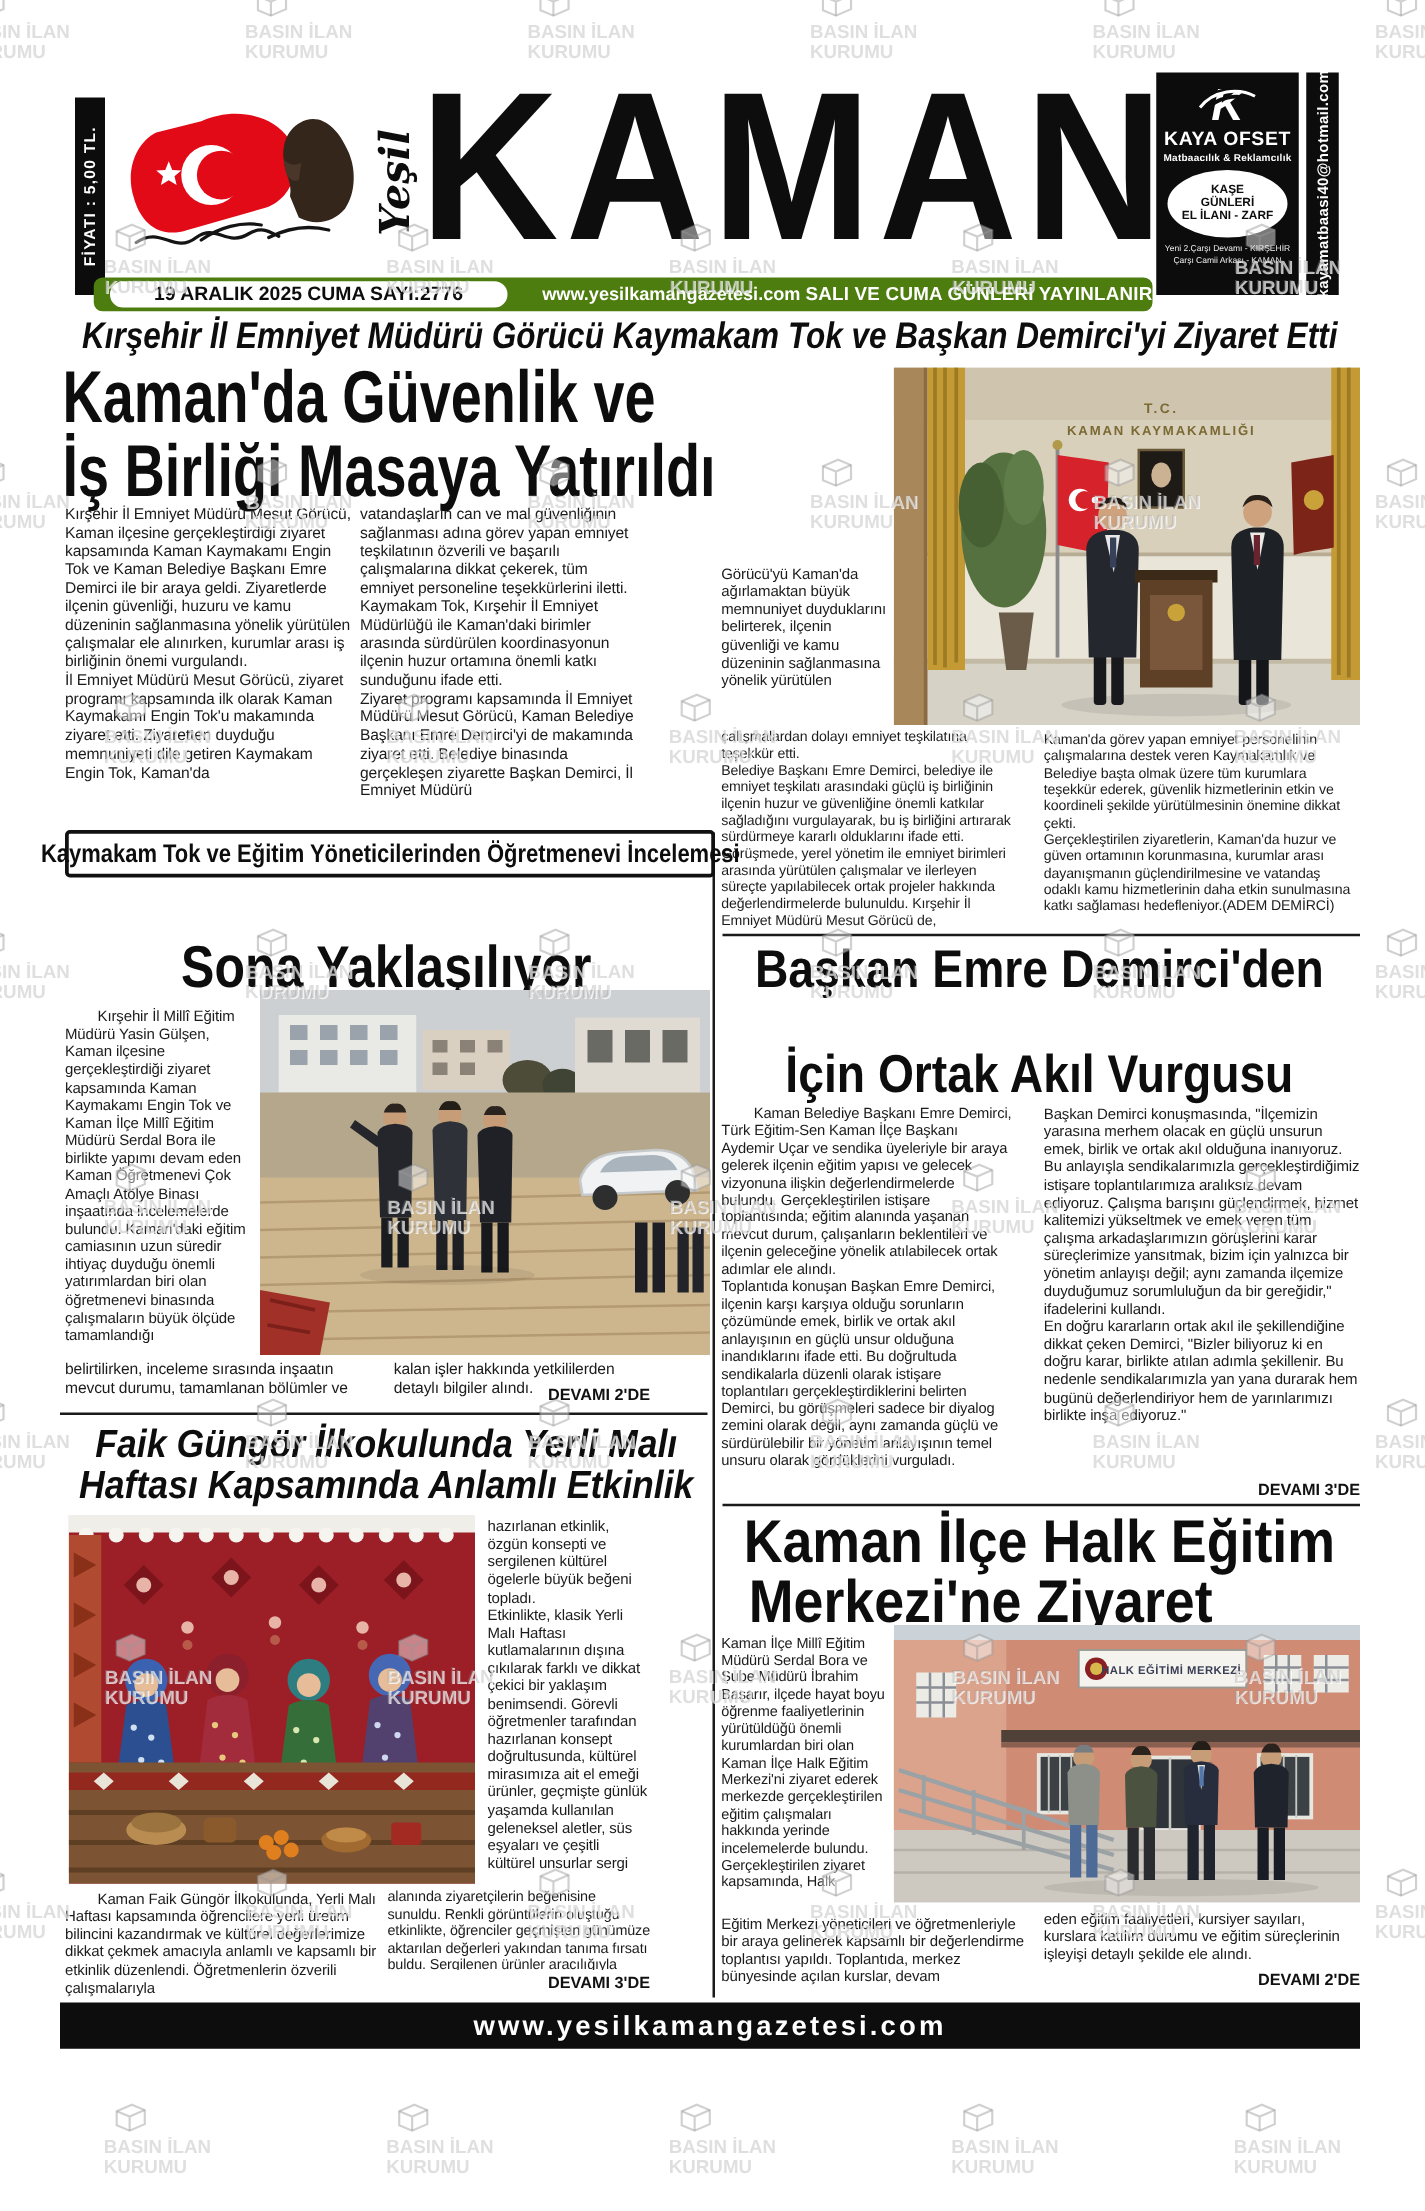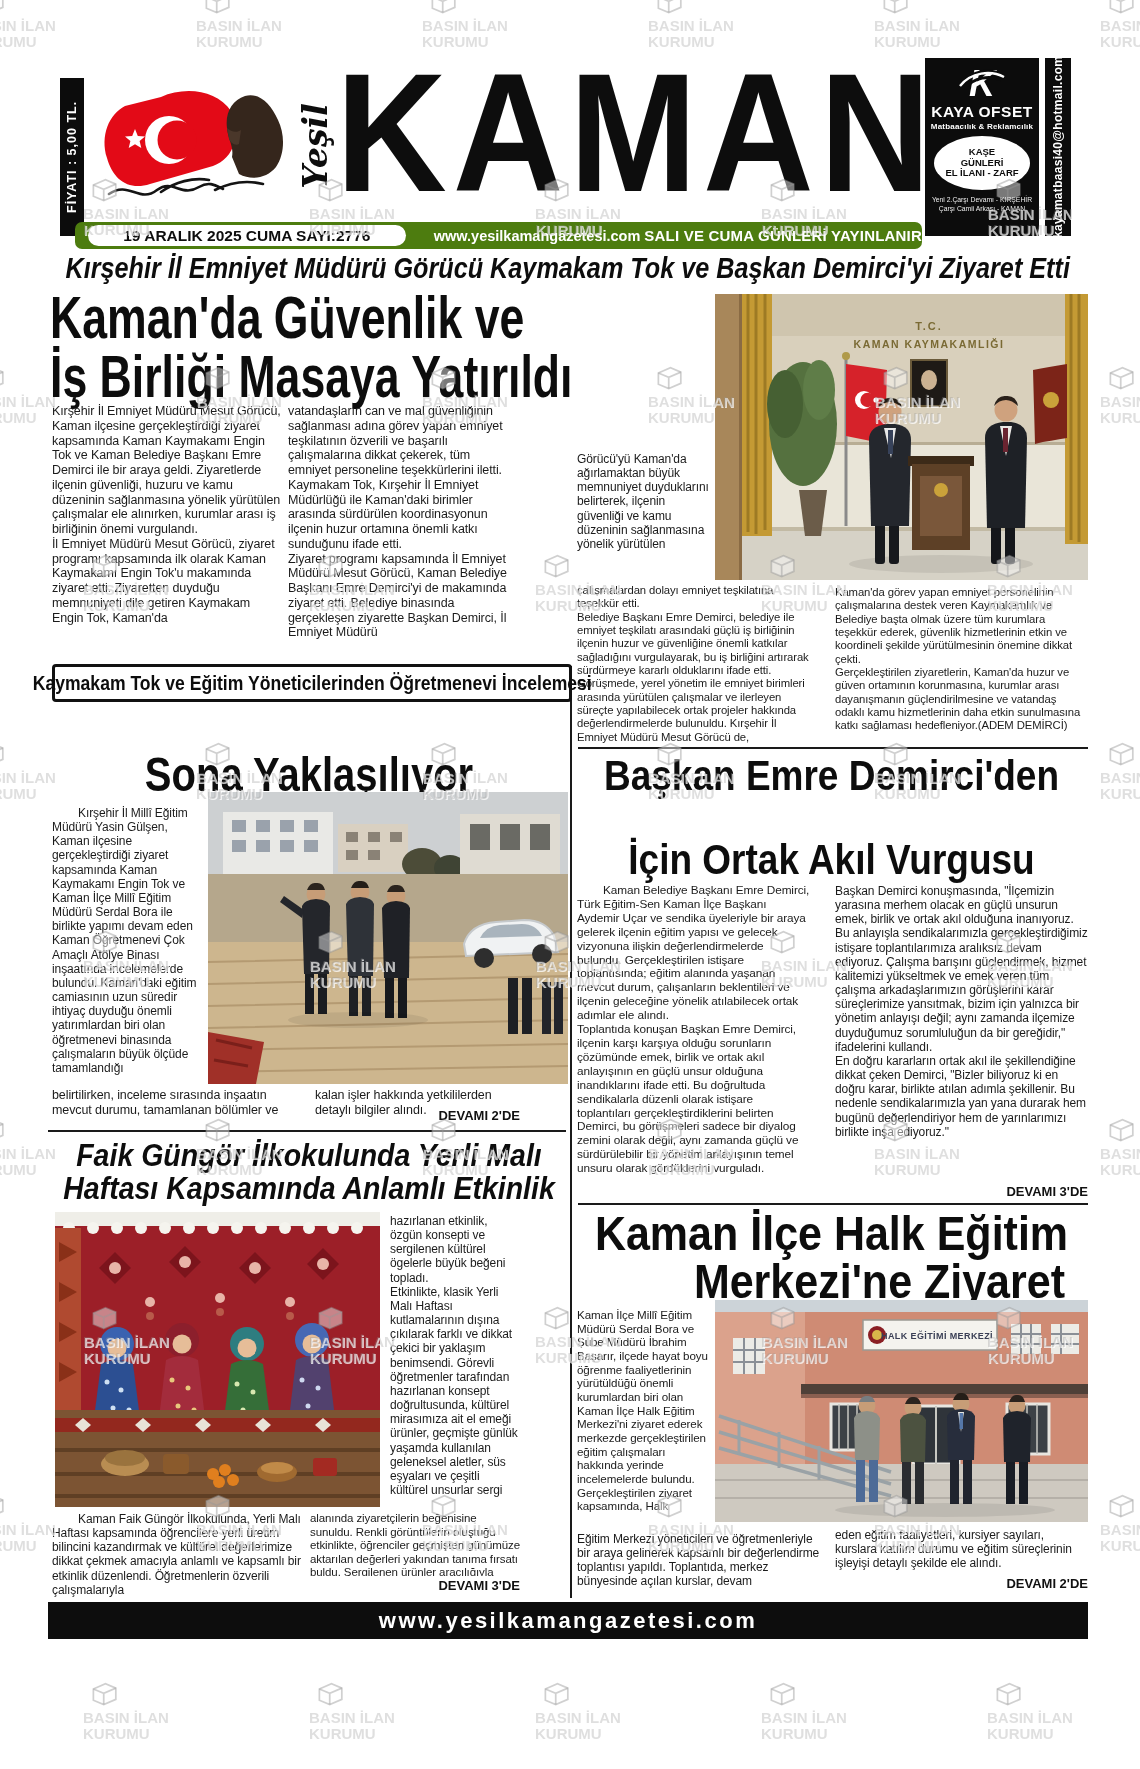"Merkezi'ne Ziyaret" div.abs { left: 552px -> 599px; text-align: right -> left }
